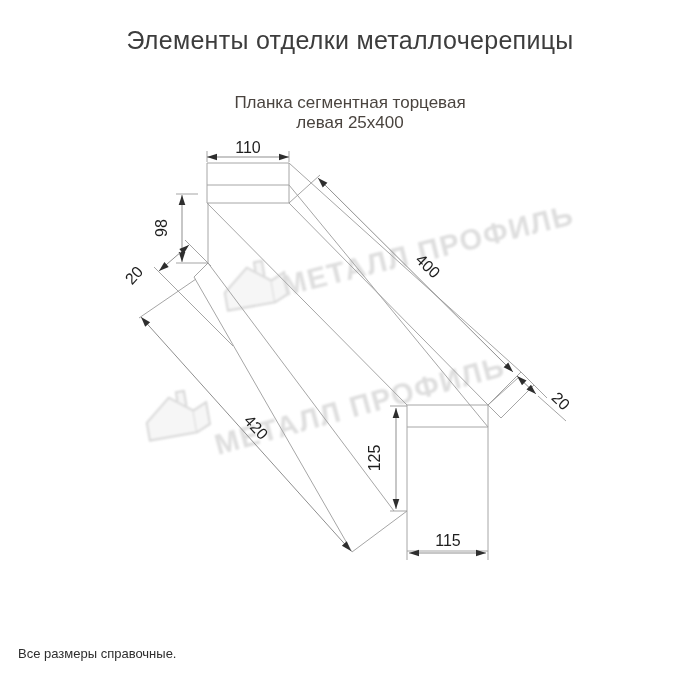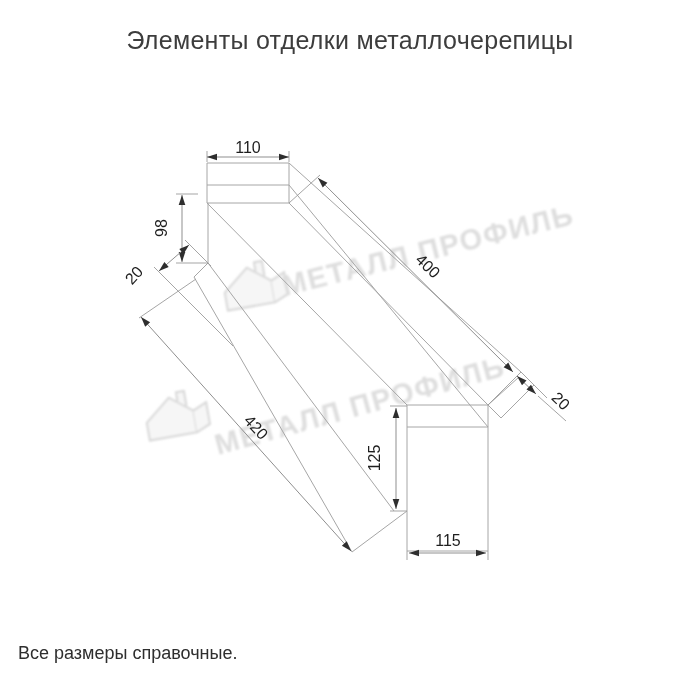"Планка сегментная торцевая" div.product-title { html: none -> <div> <div>Планка сегментная торцевая</div> <div>левая 25х400</div> </div> }
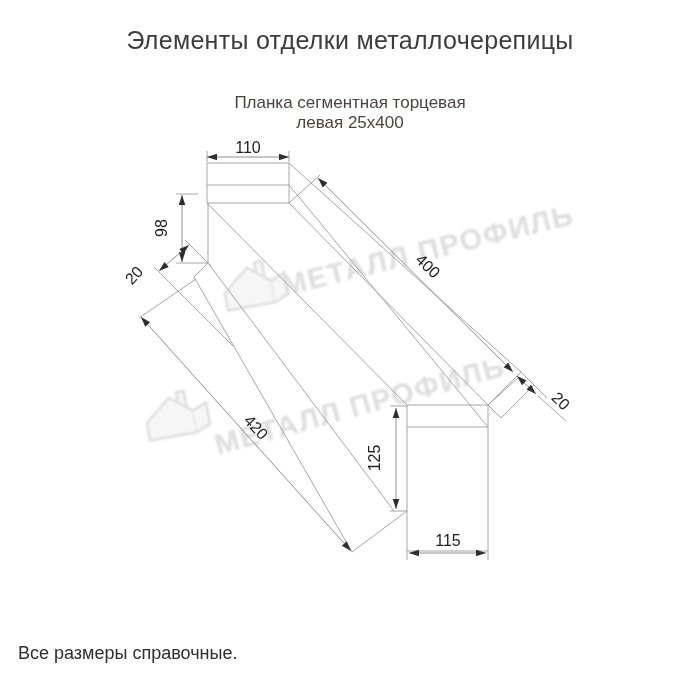"Все размеры справочные." .footer { font-size: 18px -> 13px }
